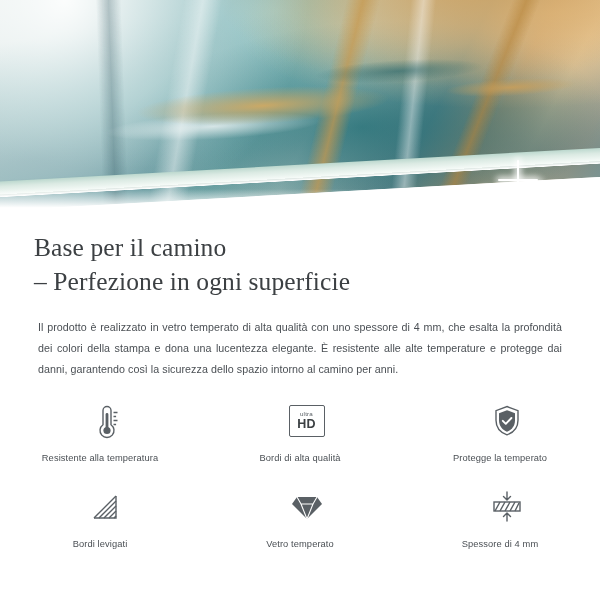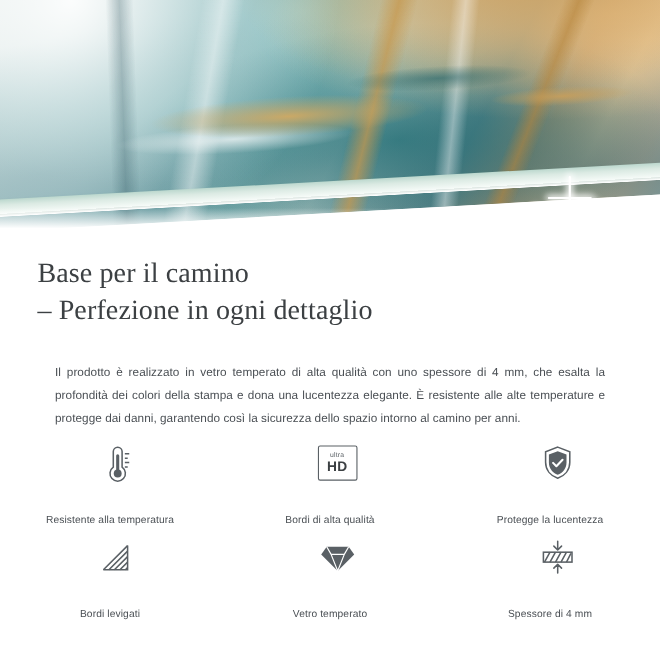"– Perfezione in ogni dettaglio" span.line2 { text: dettaglio -> superficie }
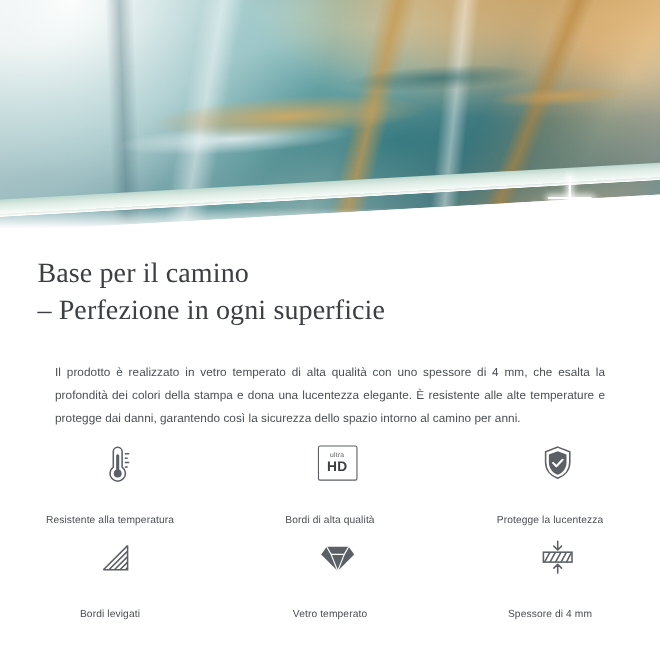"Il prodotto è realizzato in" .body-copy { margin: 16px -> 4px }
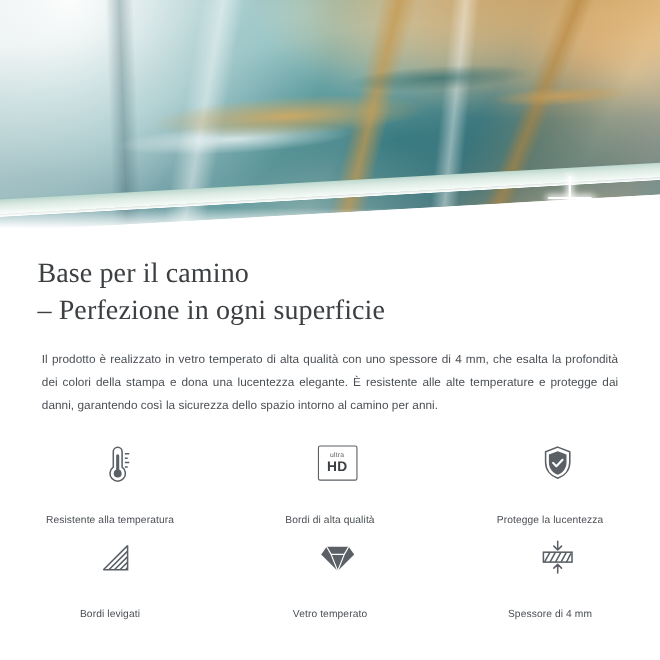"Resistente alla temperatura" .feature-label { margin-top: 23px -> 9px }
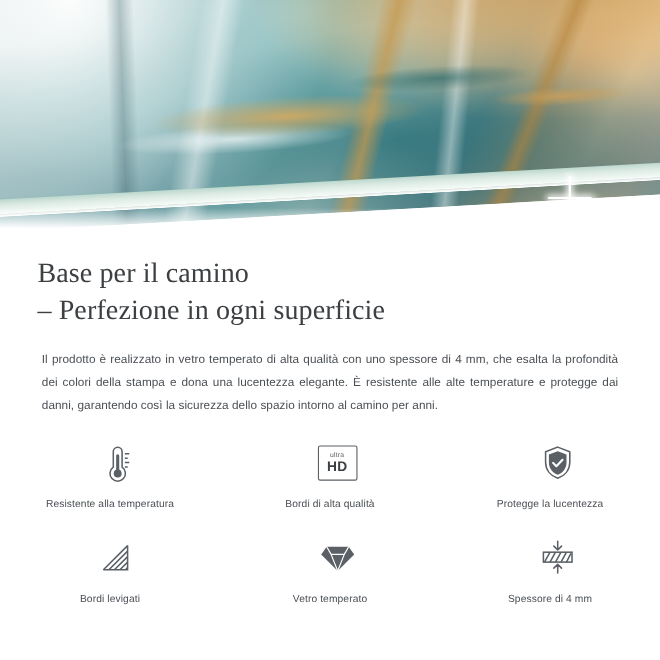"Protegge la lucentezza" div.feature-label { text: lucentezza -> temperato }
